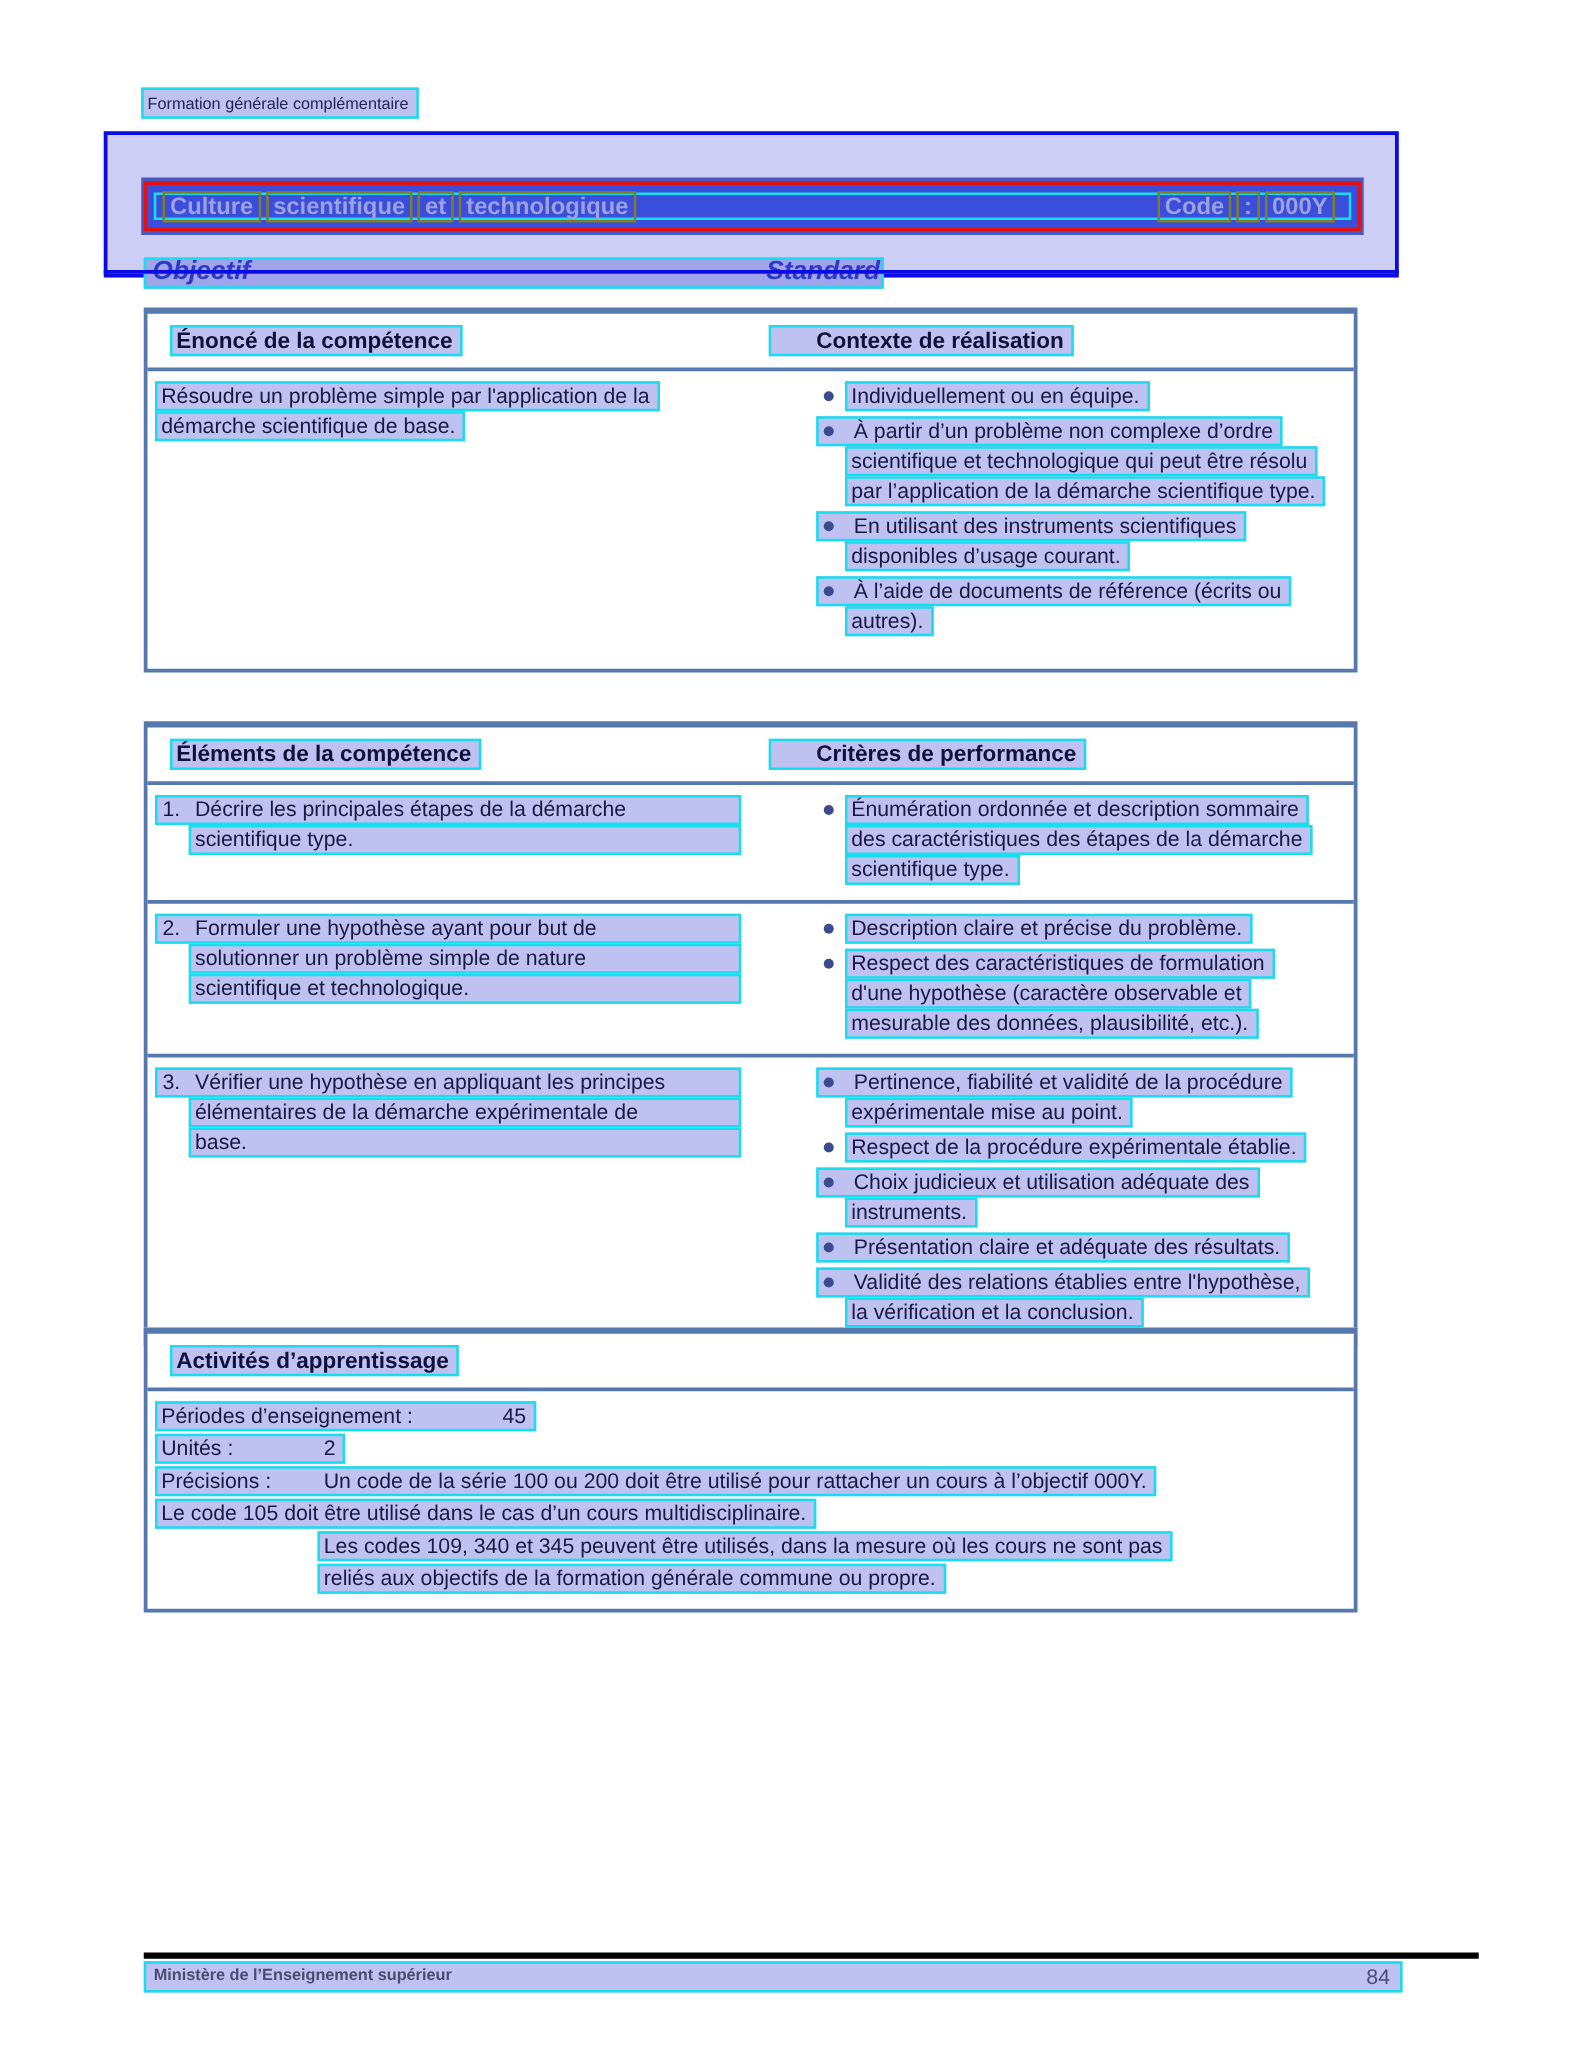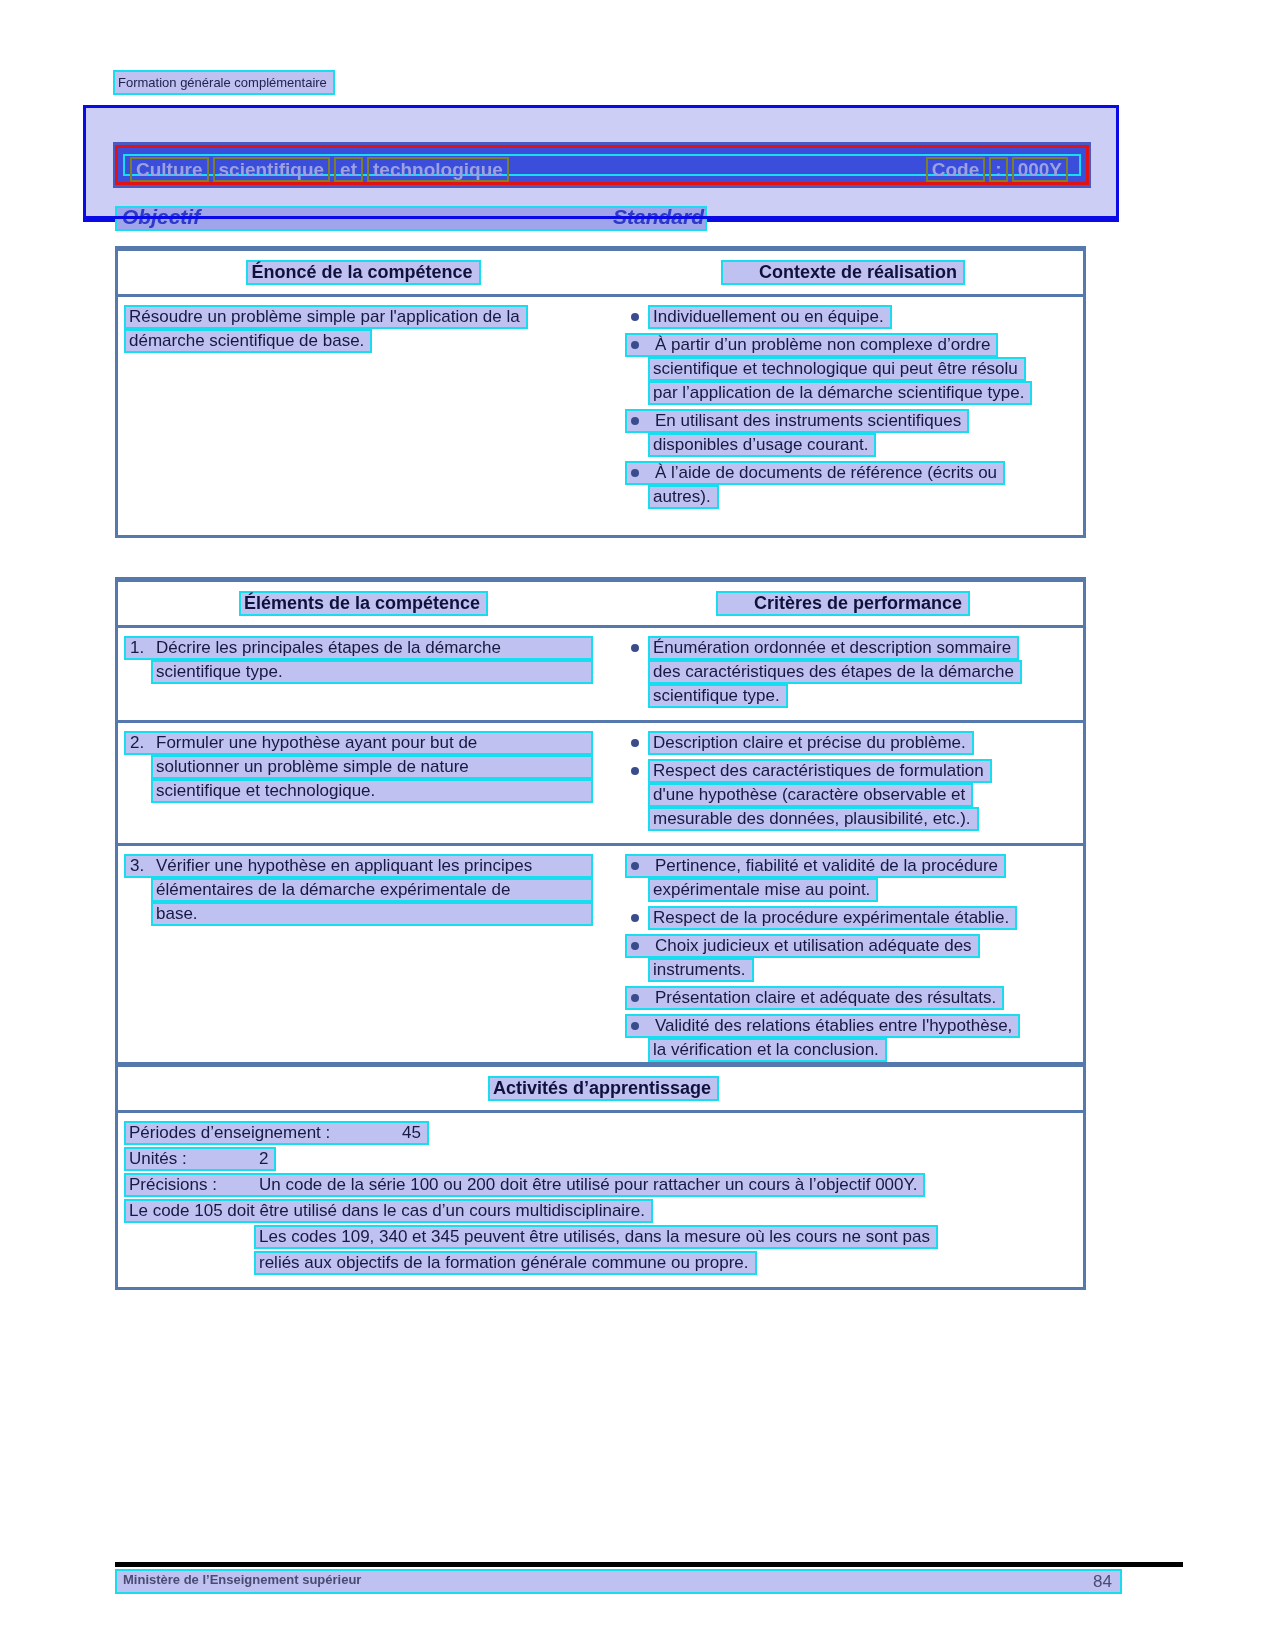"Culture" .banner-words { align-items: flex-end -> center }
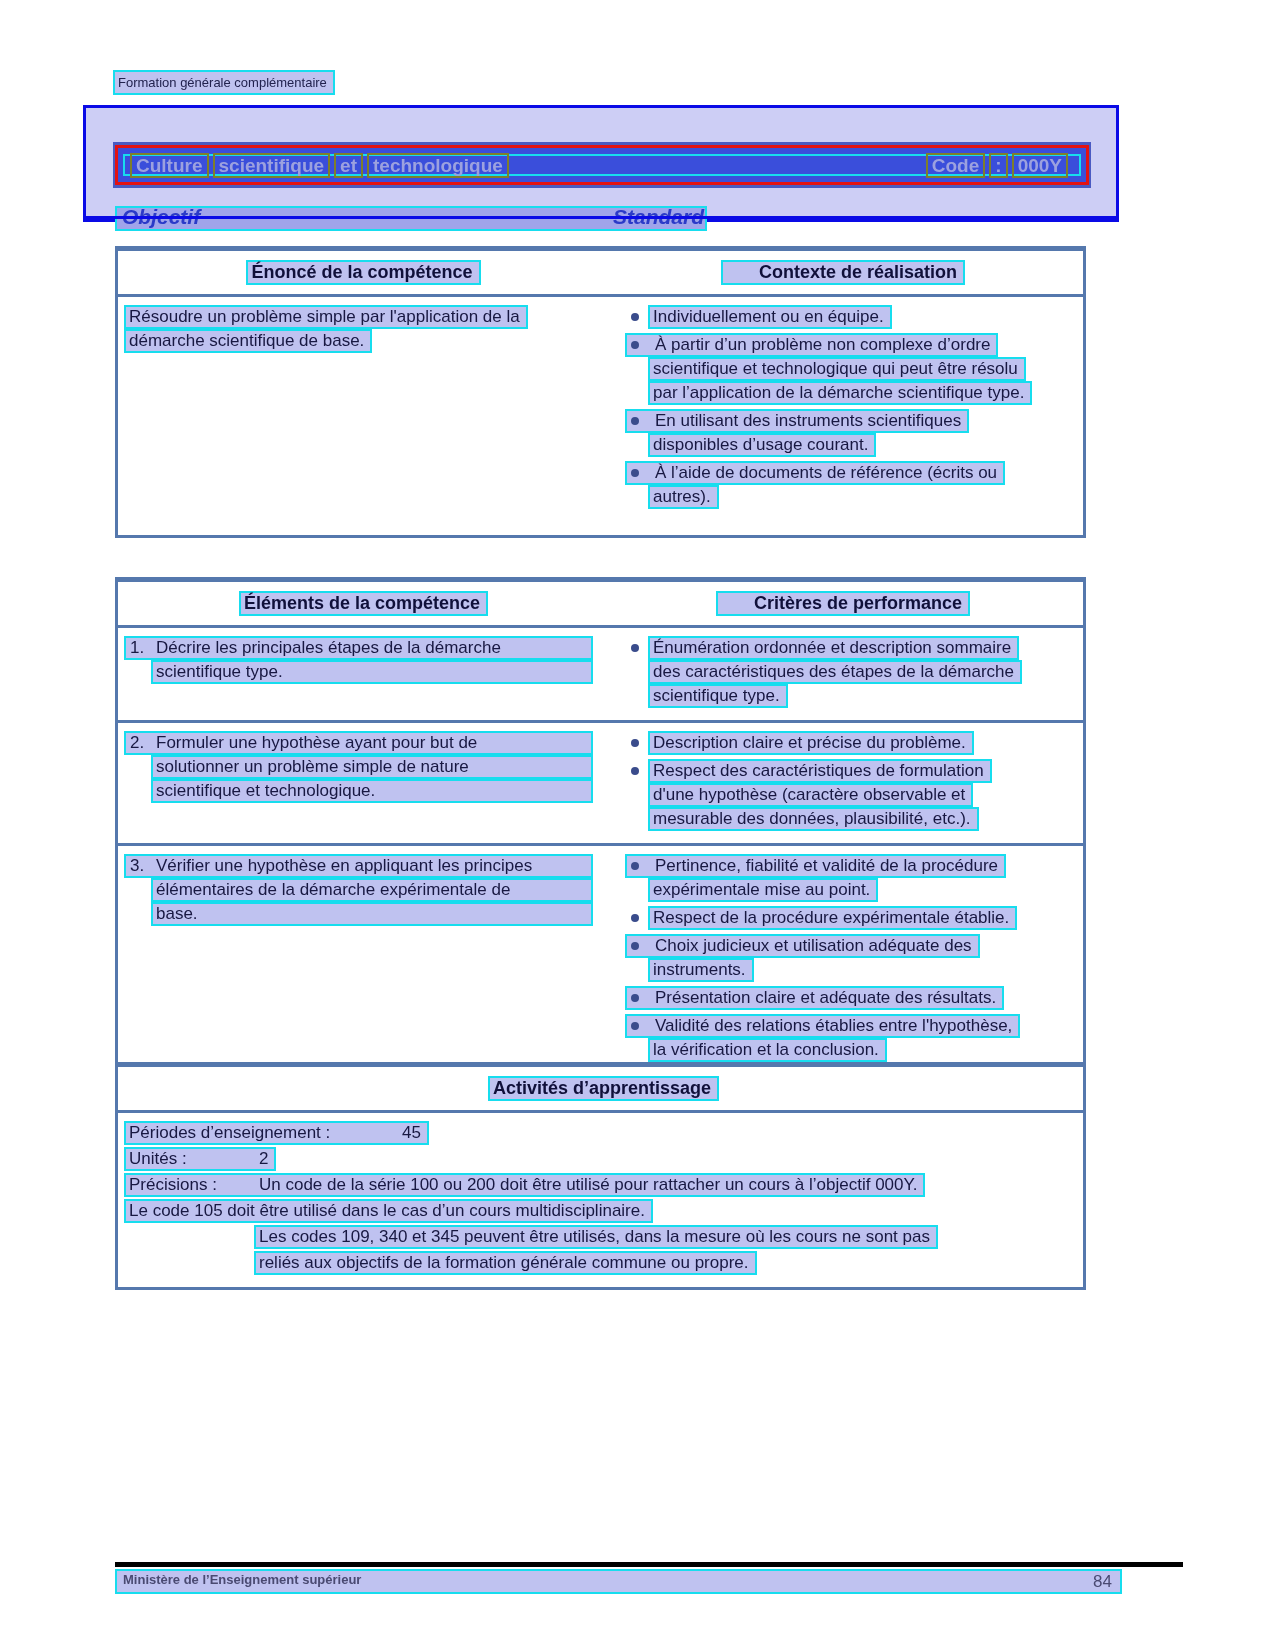"Énoncé de la compétence" .thead { padding: 9px 0 9px 0 -> 9px 0 9px 12px; text-align: center -> none }
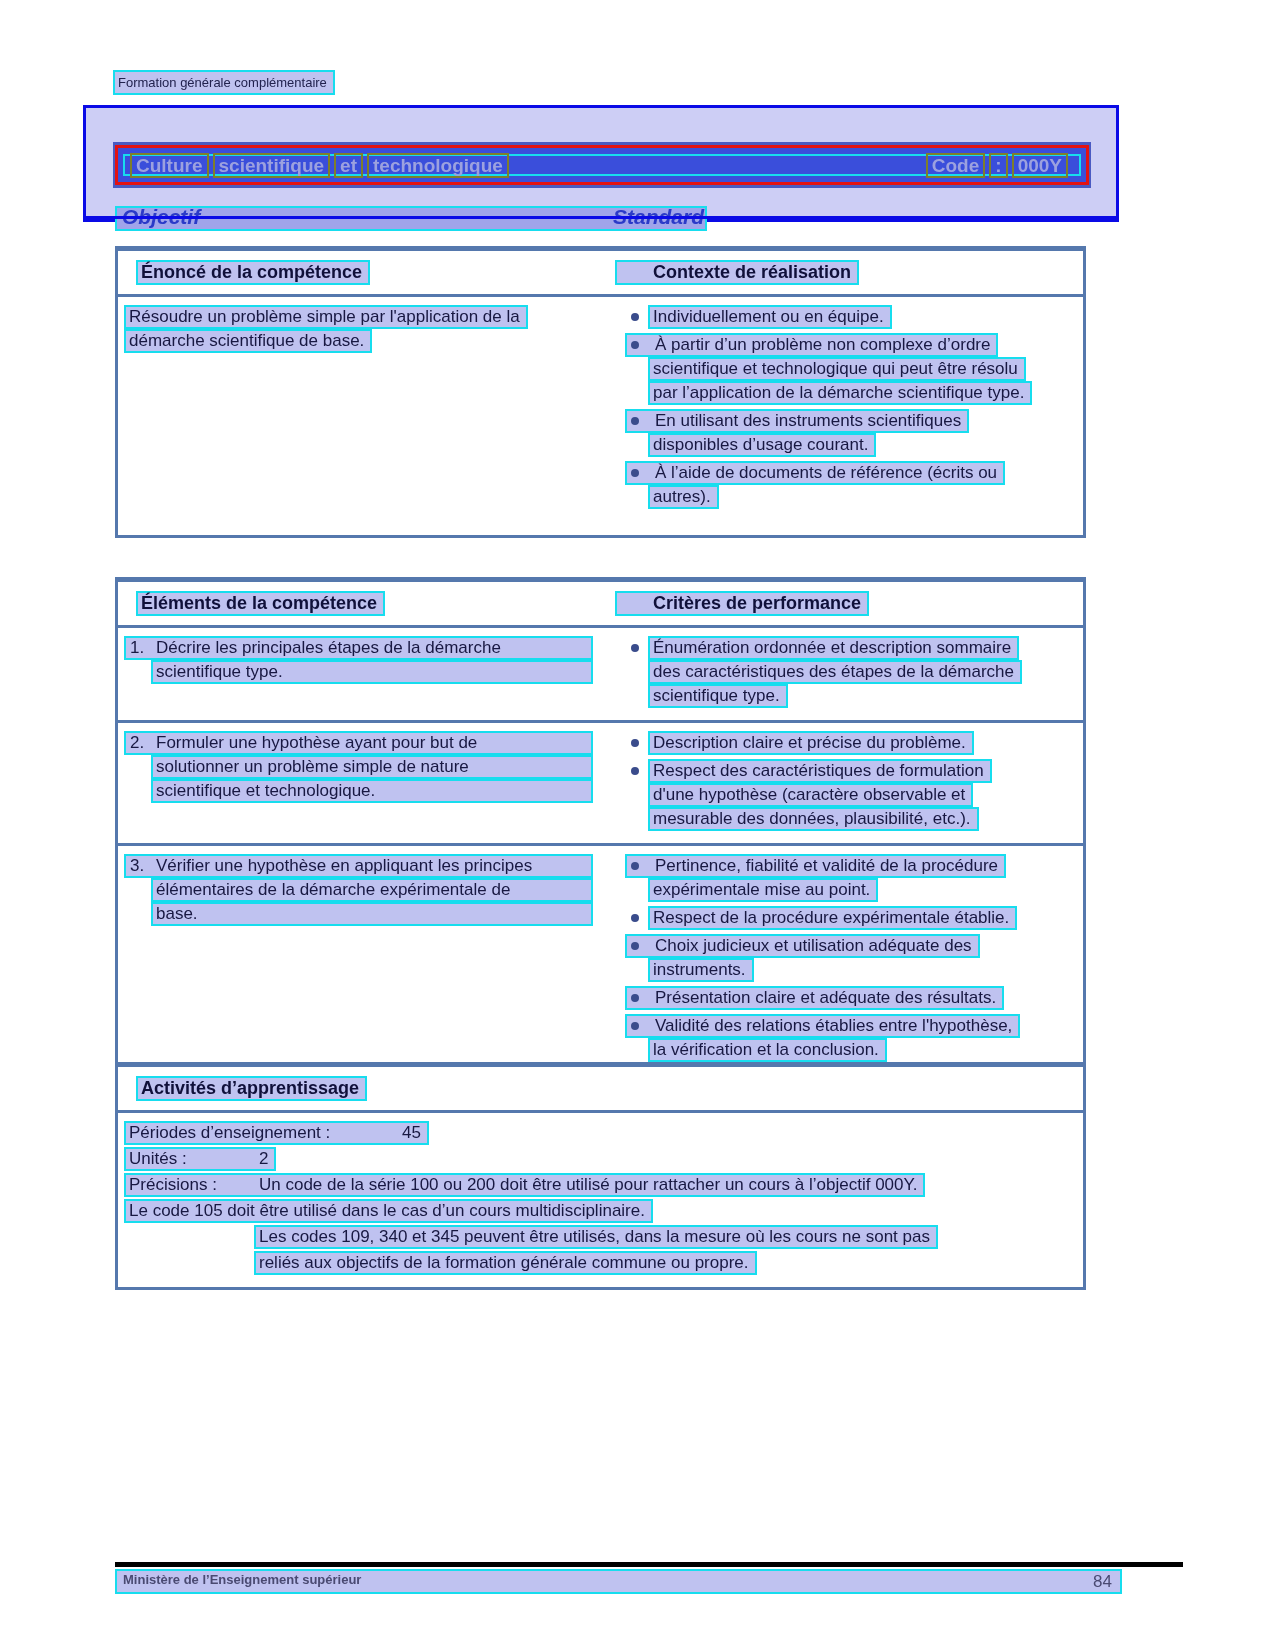"Résoudre un problème simple par" .trow { gap: none -> 28px }
